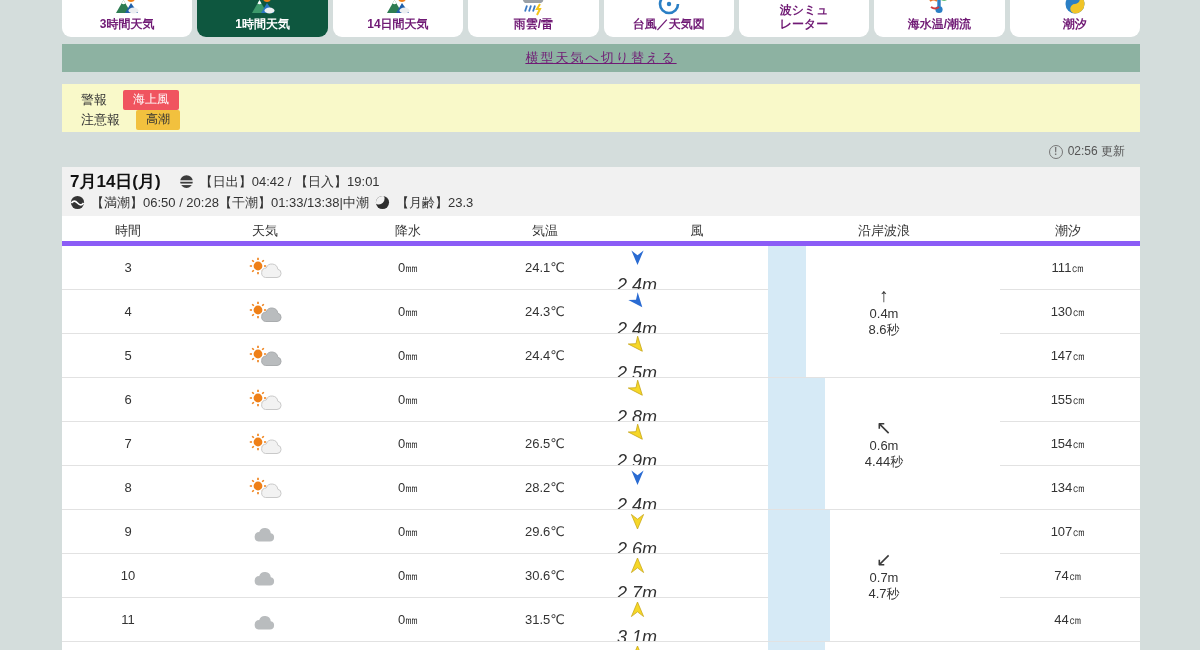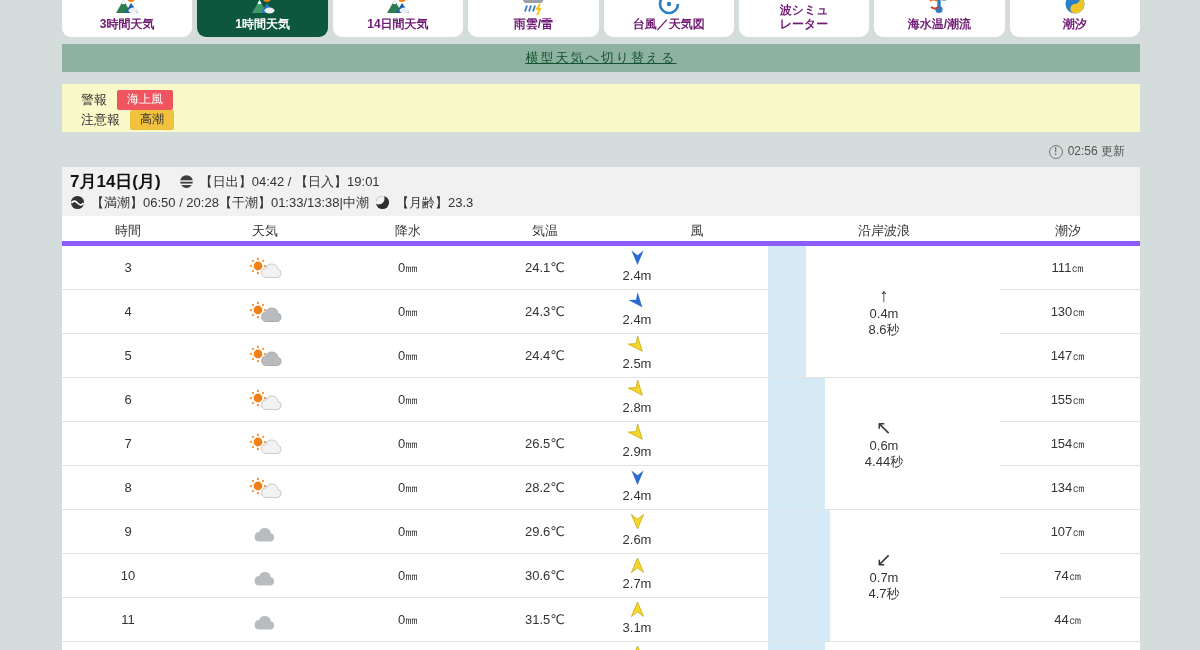"横型天気へ切り替える" .banner a { color: #14532d -> #701a75 }
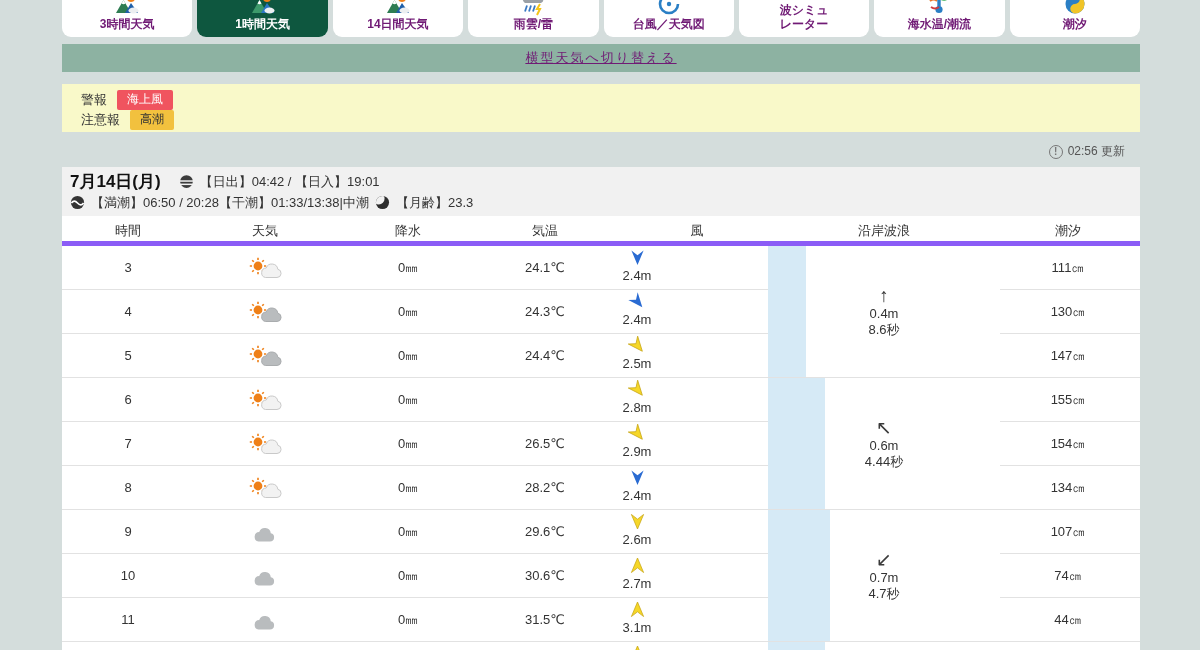"警報" .alert-row { gap: 10px -> 16px }
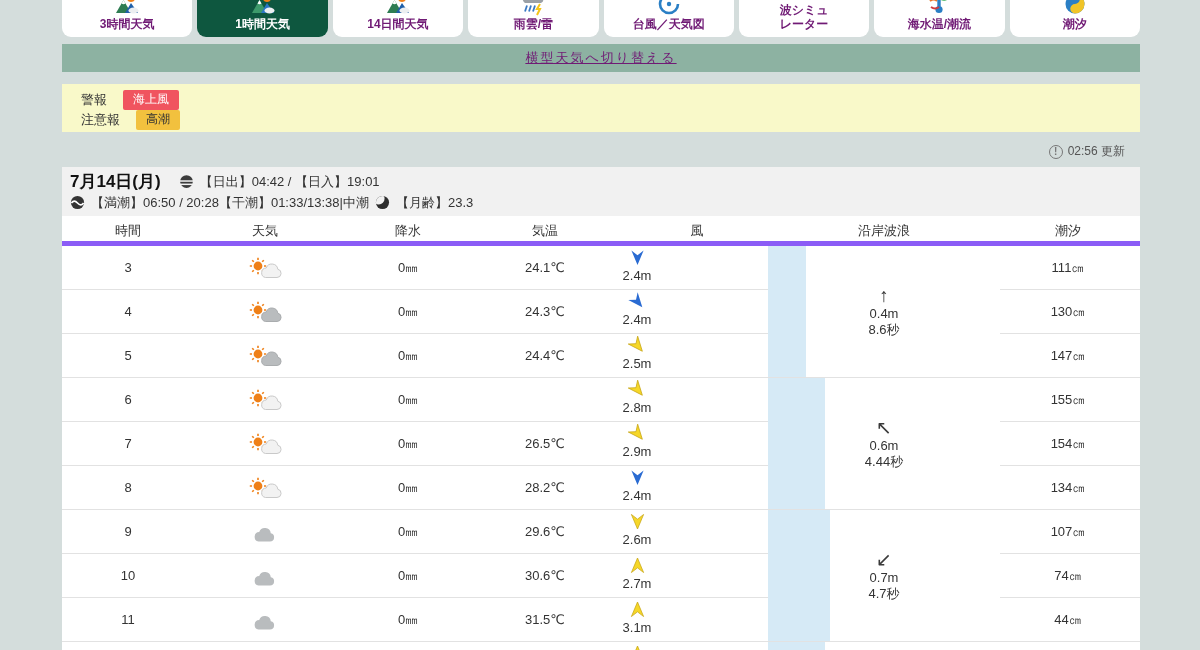"2.4m" .wind-speed { font-size: 13px -> 18px; font-style: none -> italic; margin-top: 2px -> 8px }
